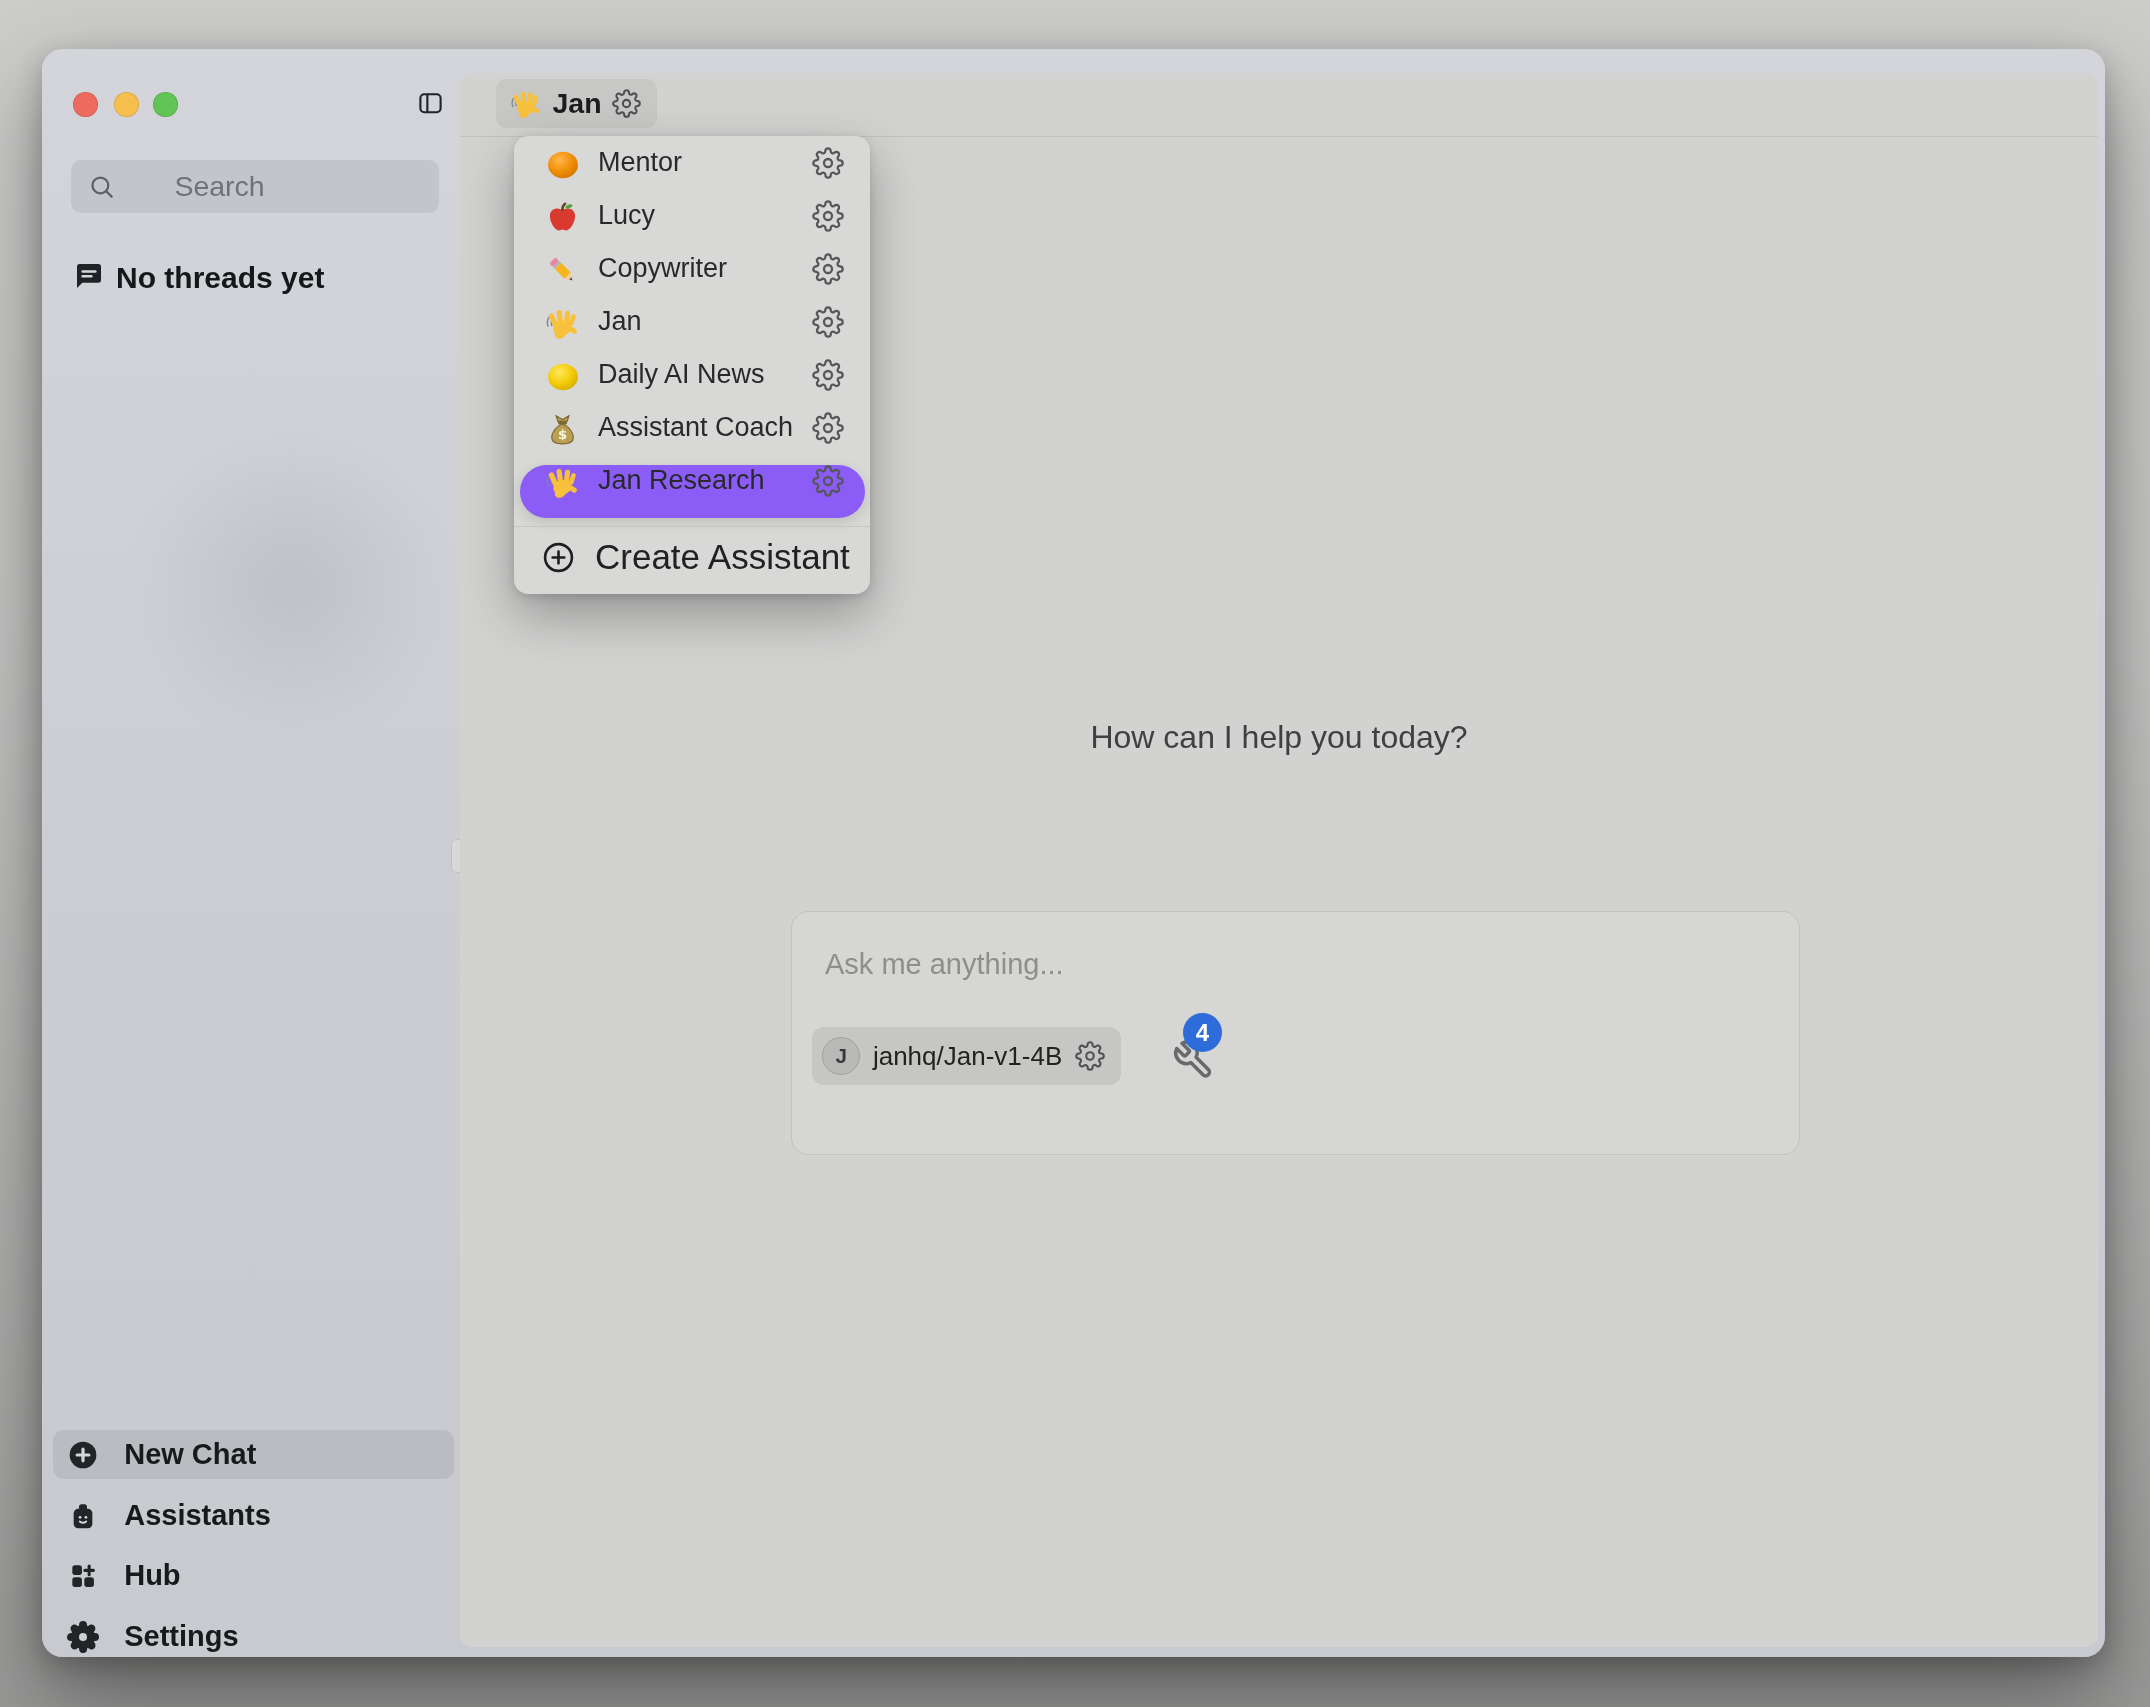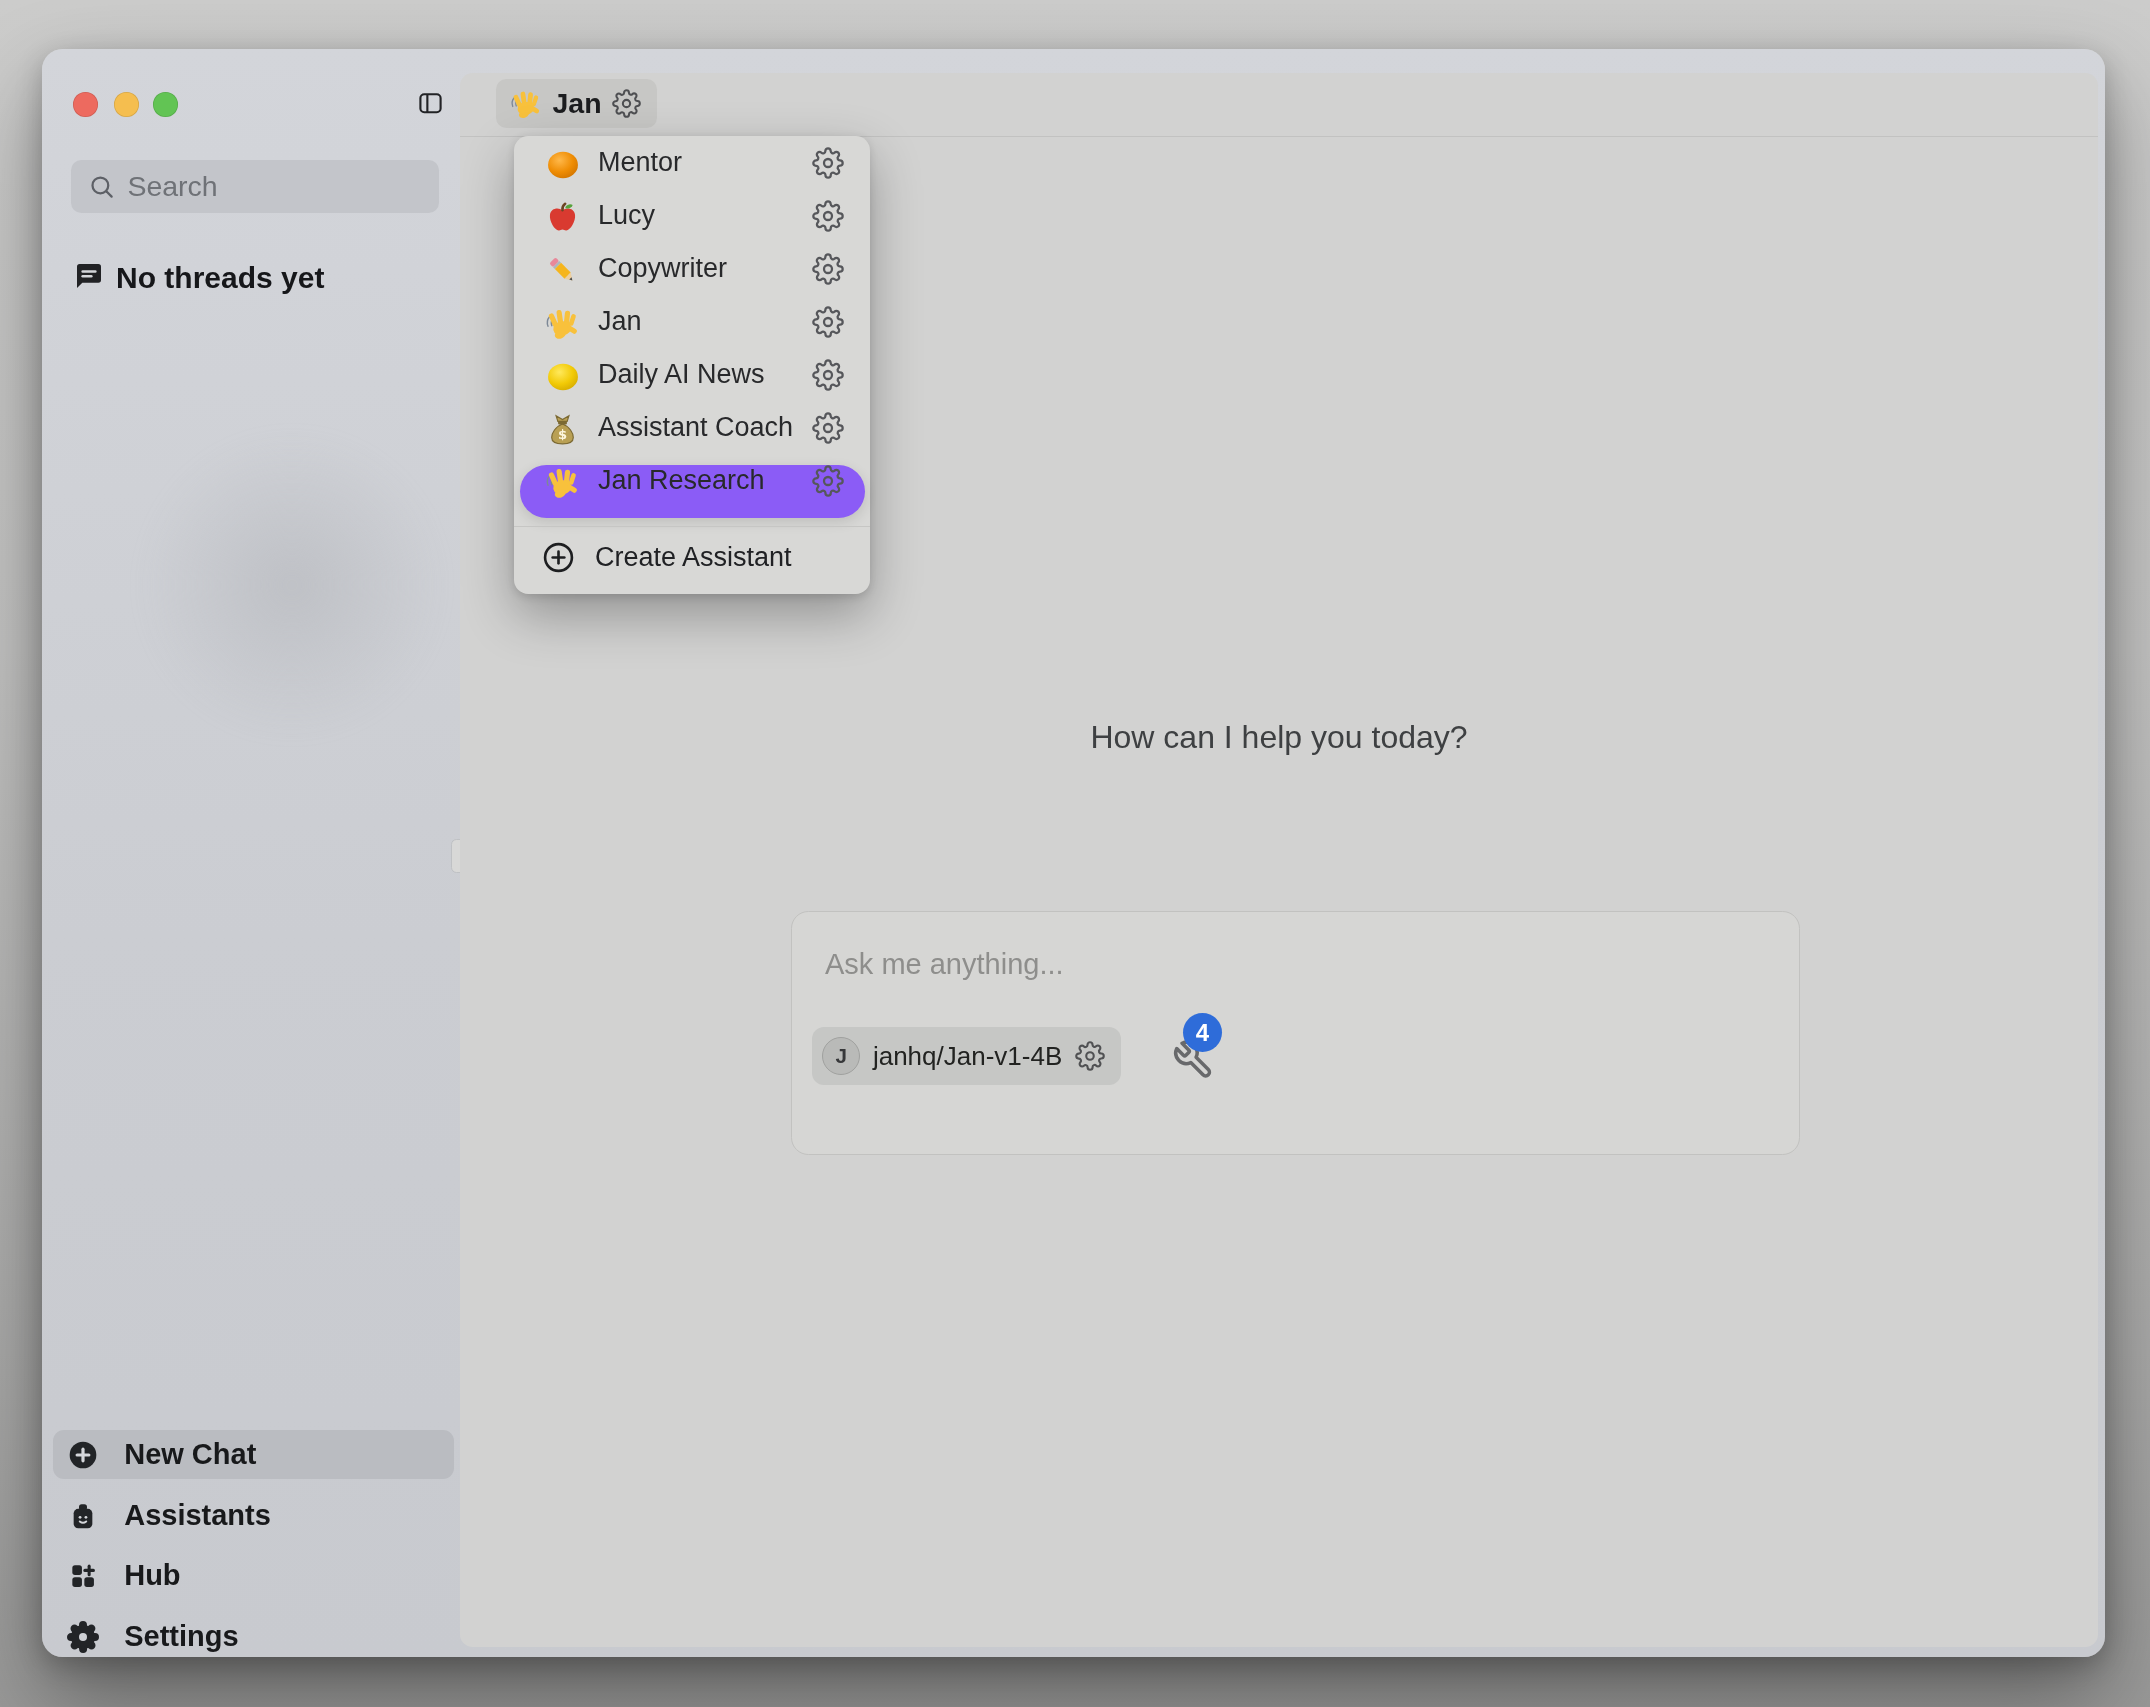"Search" .search-box { gap: none -> 47px }
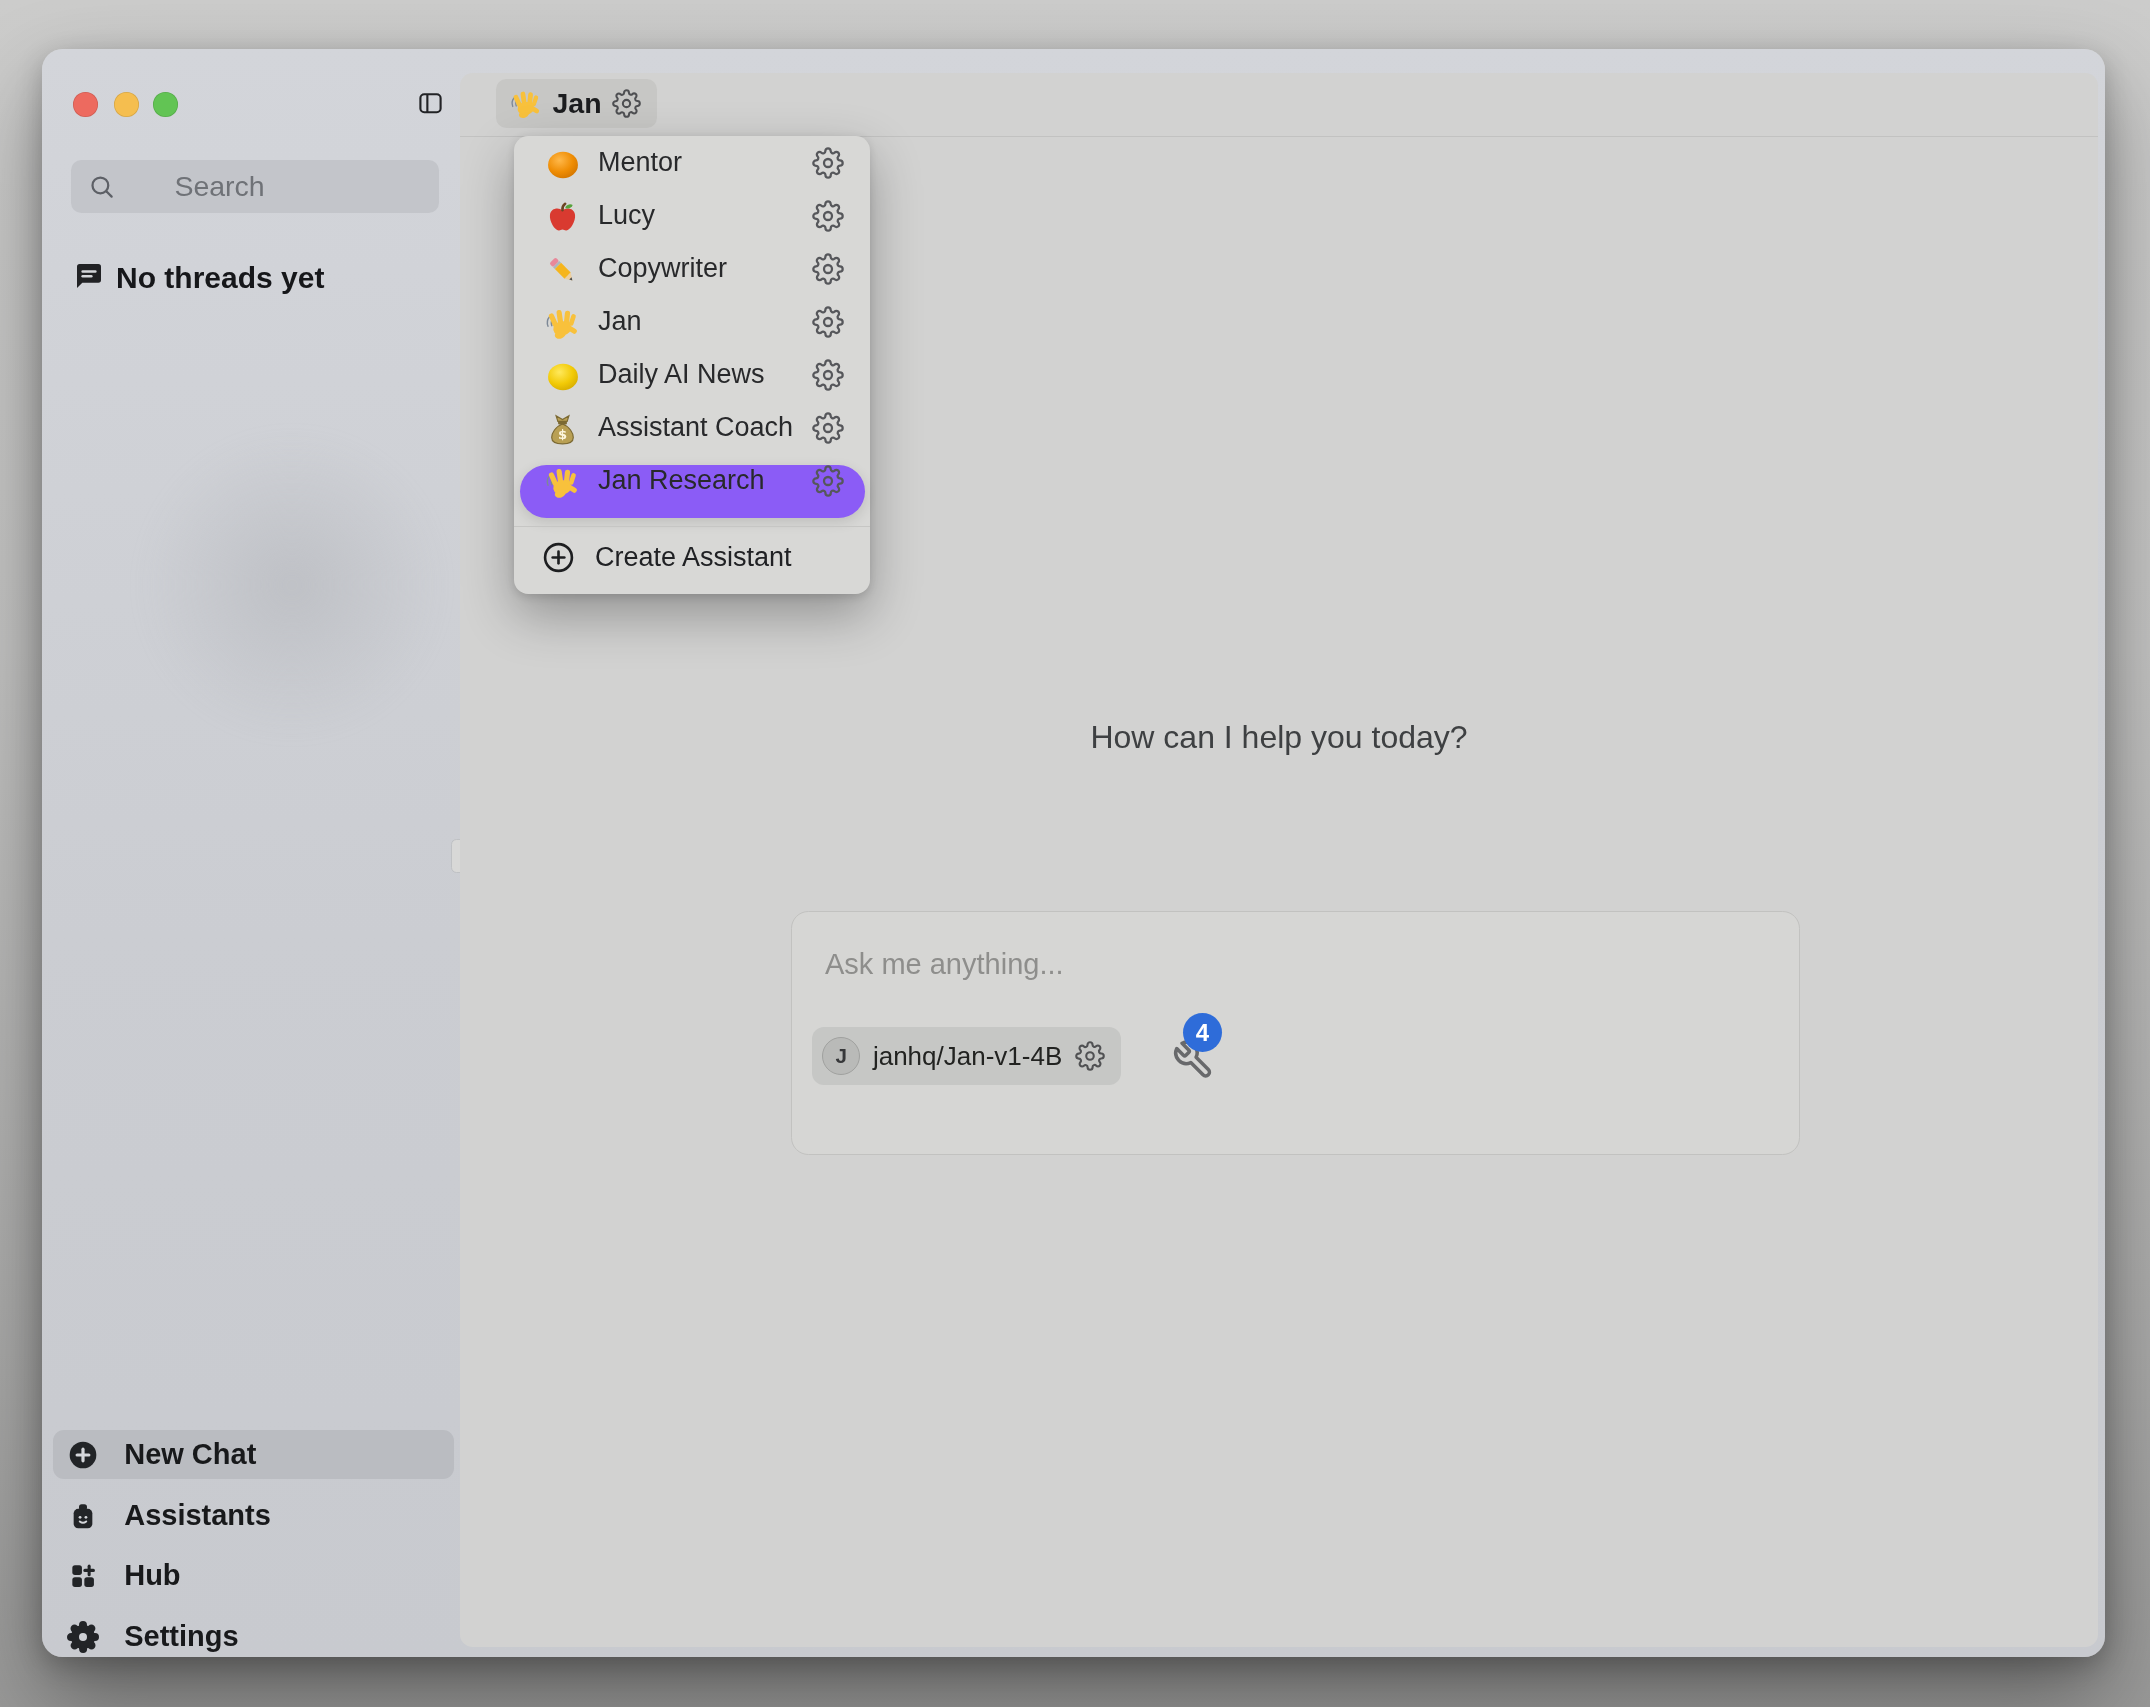"Create Assistant" .menu-create .c-label { font-size: 27px -> 35px }
